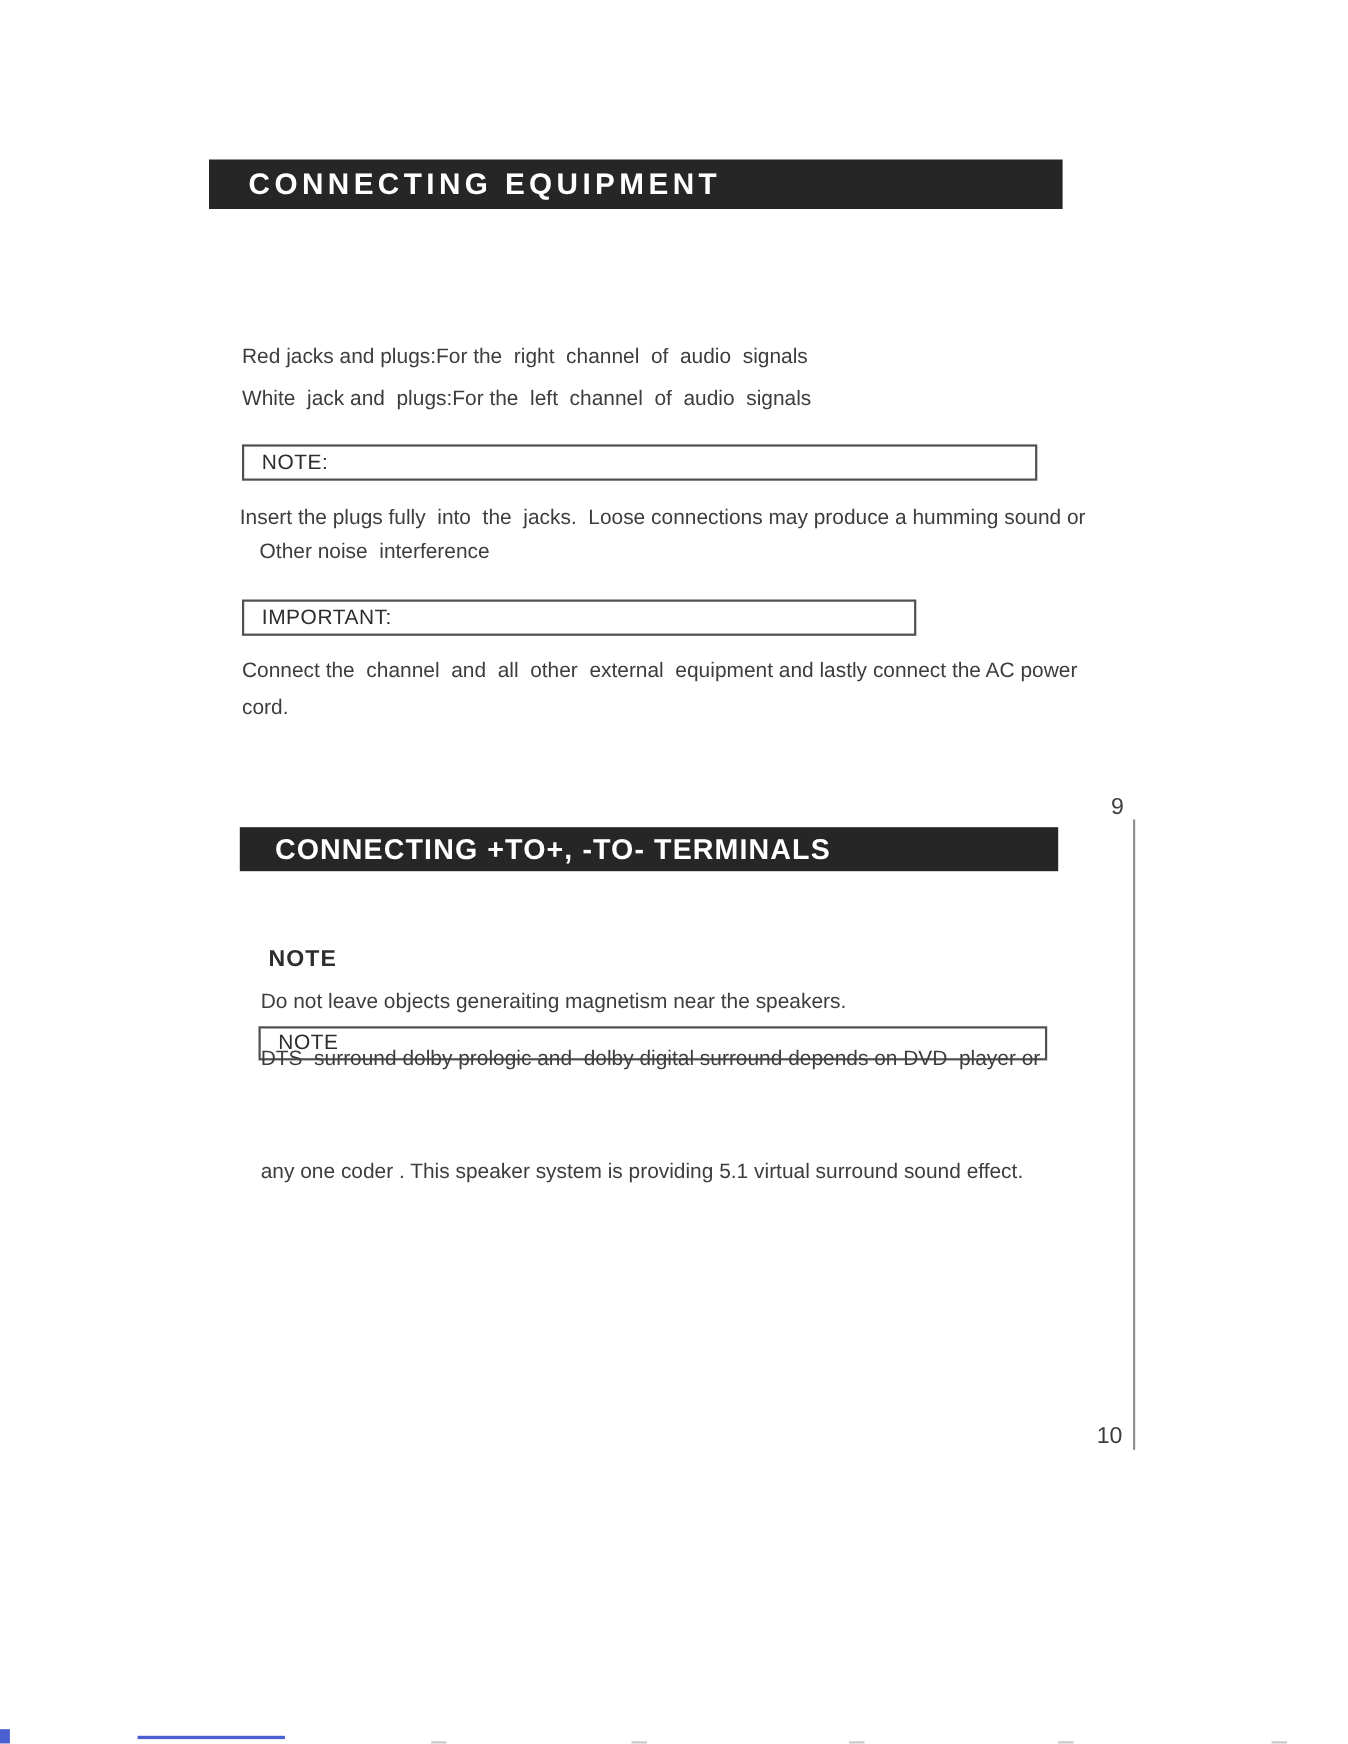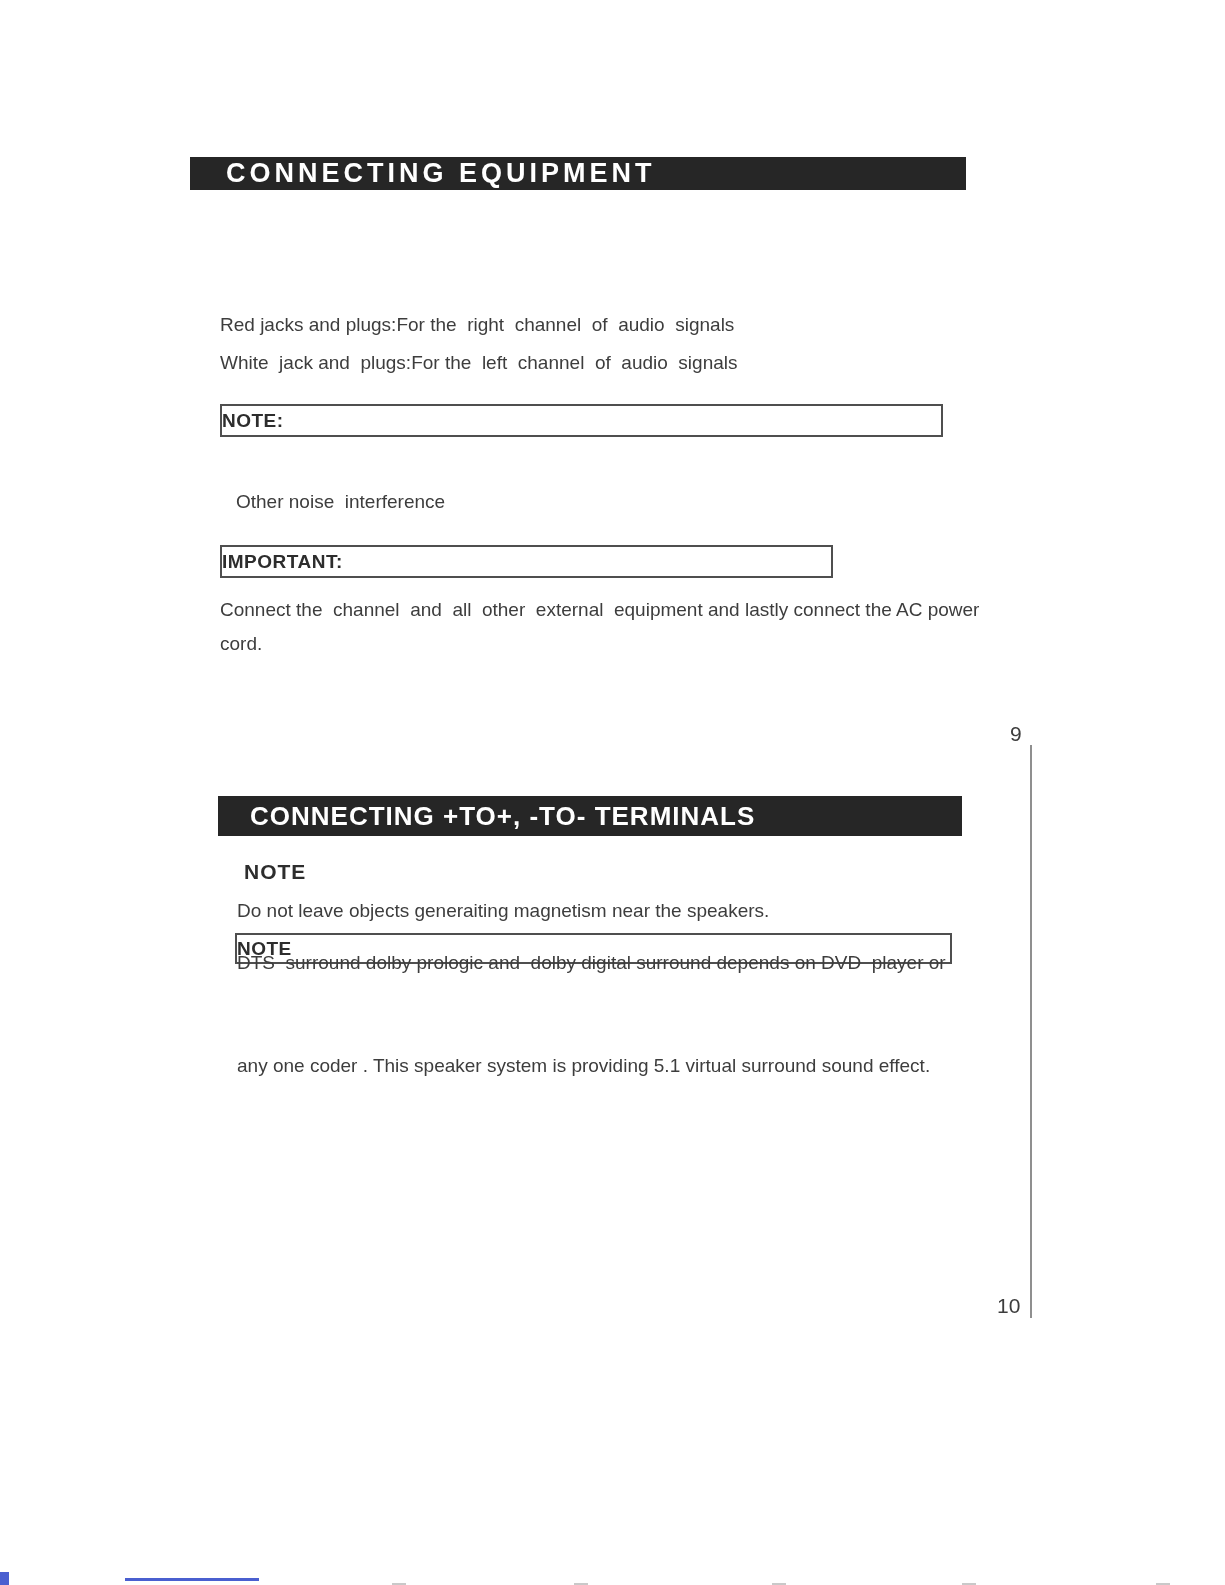"CONNECTING EQUIPMENT" #hdr1 { height: 33px -> 45px; margin-top: 12px -> none }
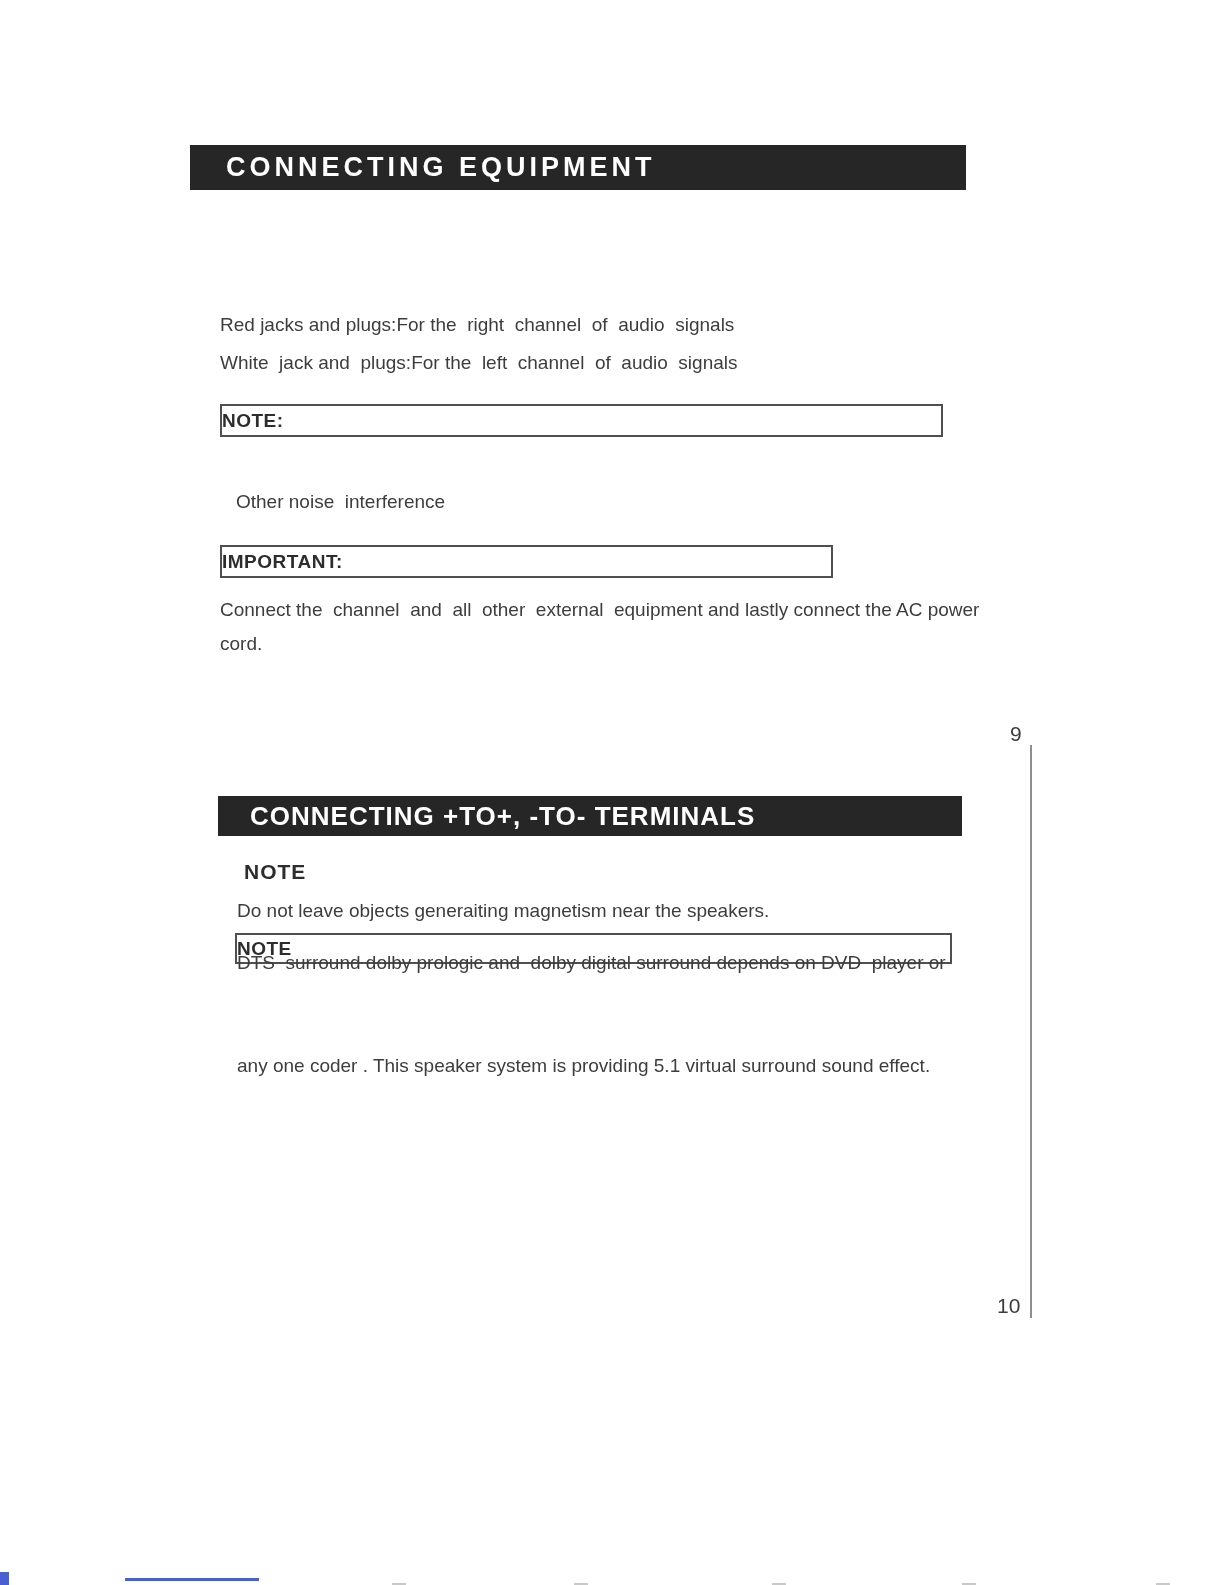"NOTE:" .notebox .label { font-weight: bold -> normal; padding-left: none -> 16px }
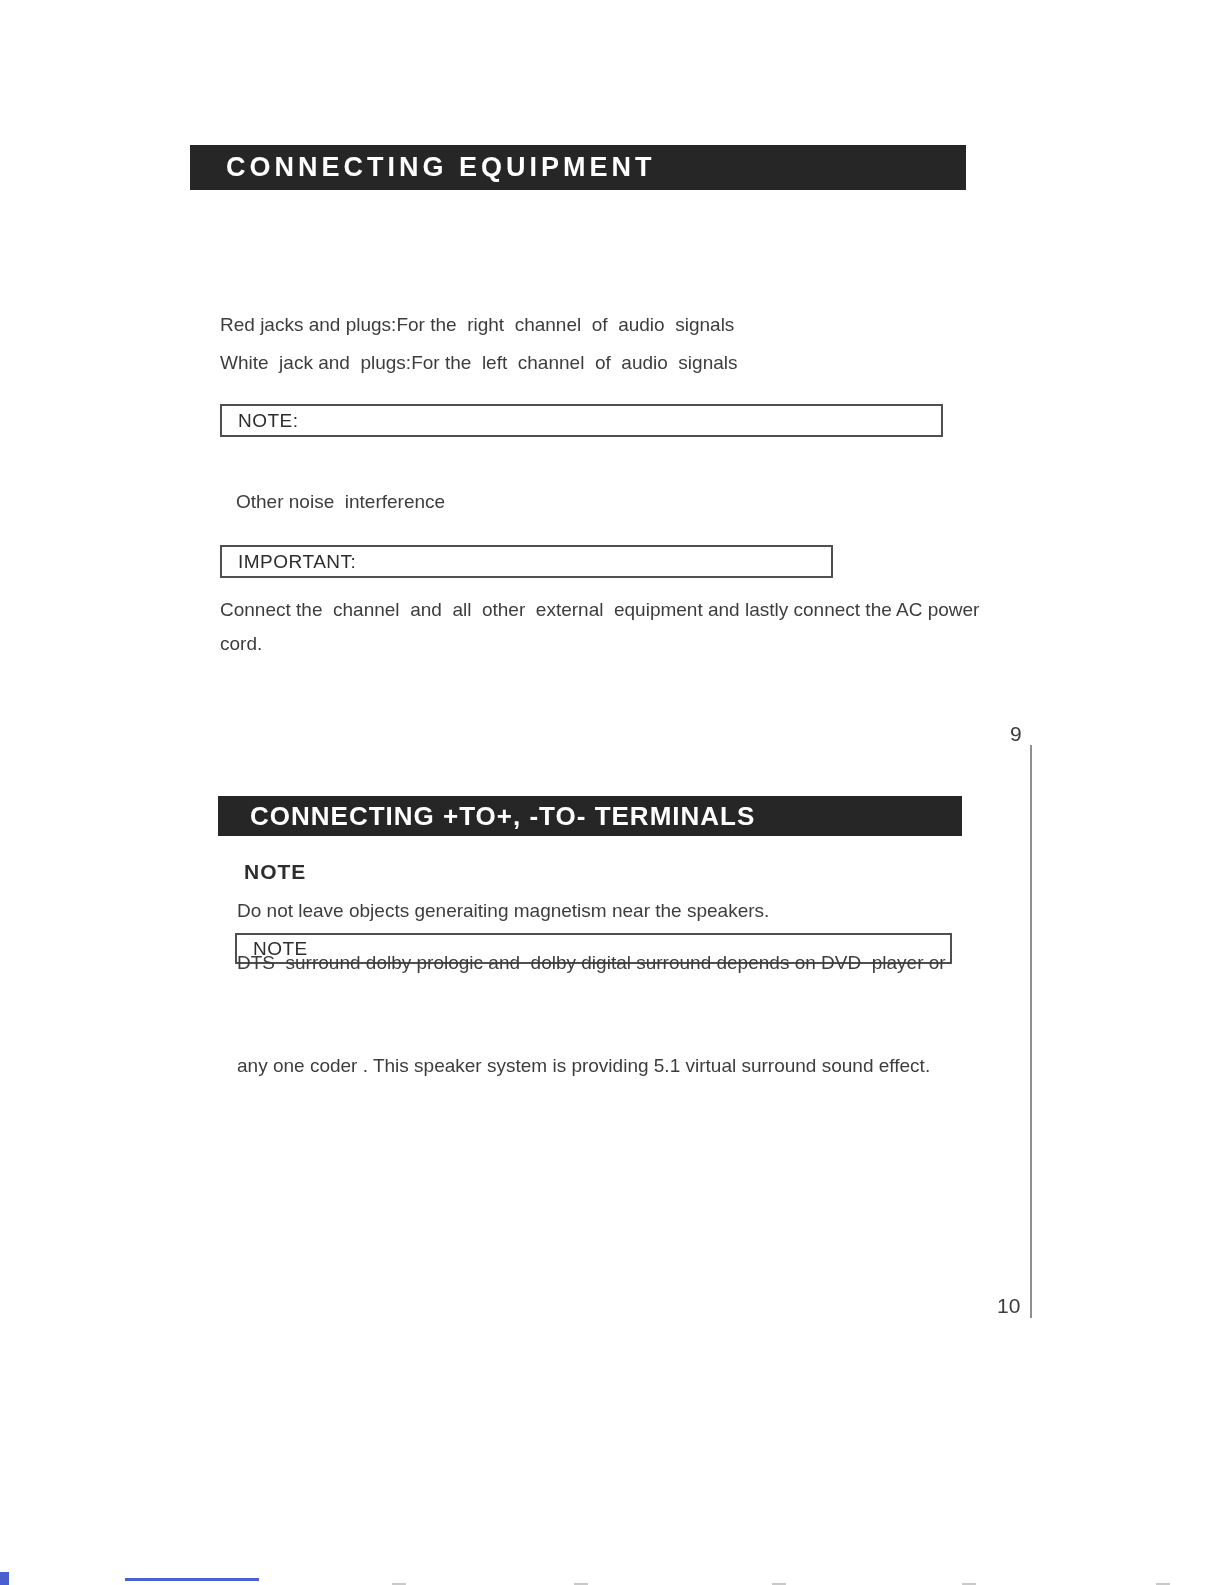"Insert the plugs fully into" div.bodytext { html: none -> <div>Insert the plugs fully into the jacks. Loose connections may produce a humming sound or</div> }
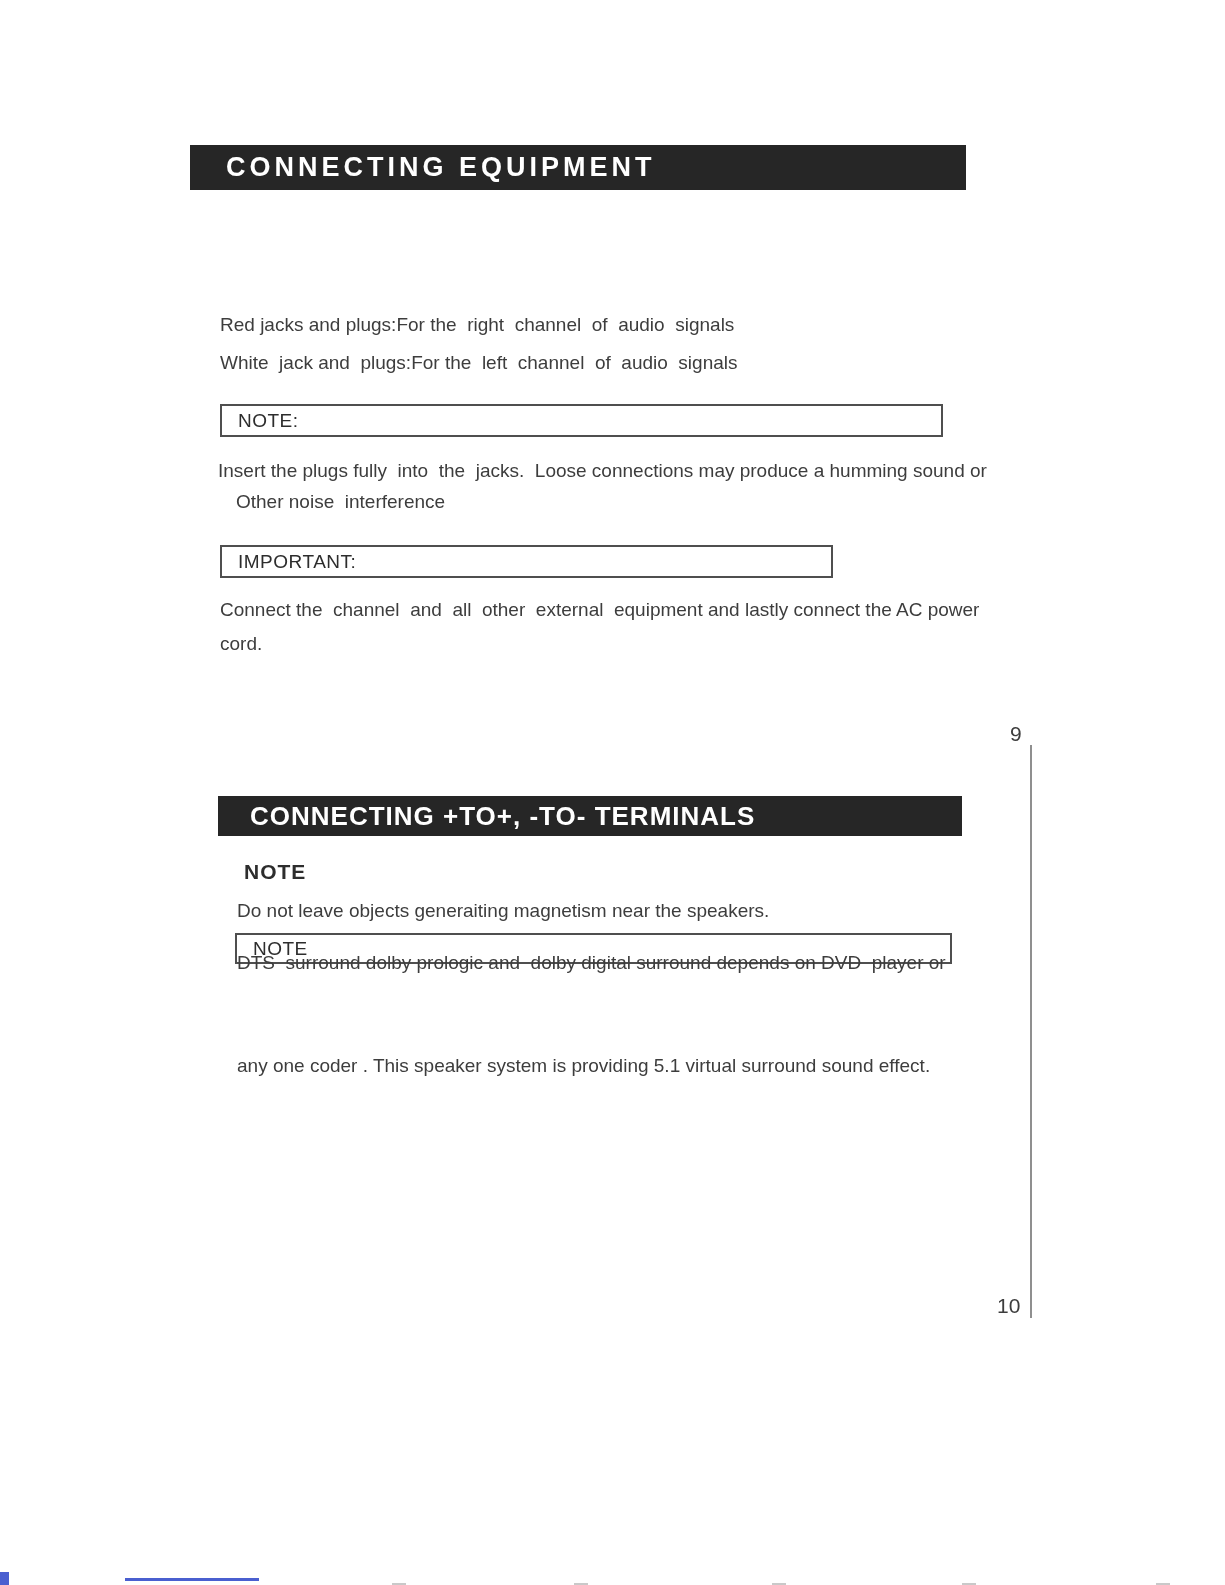"CONNECTING +TO+, -TO- TERMINALS" #hdr2 { margin-top: 44px -> none }
